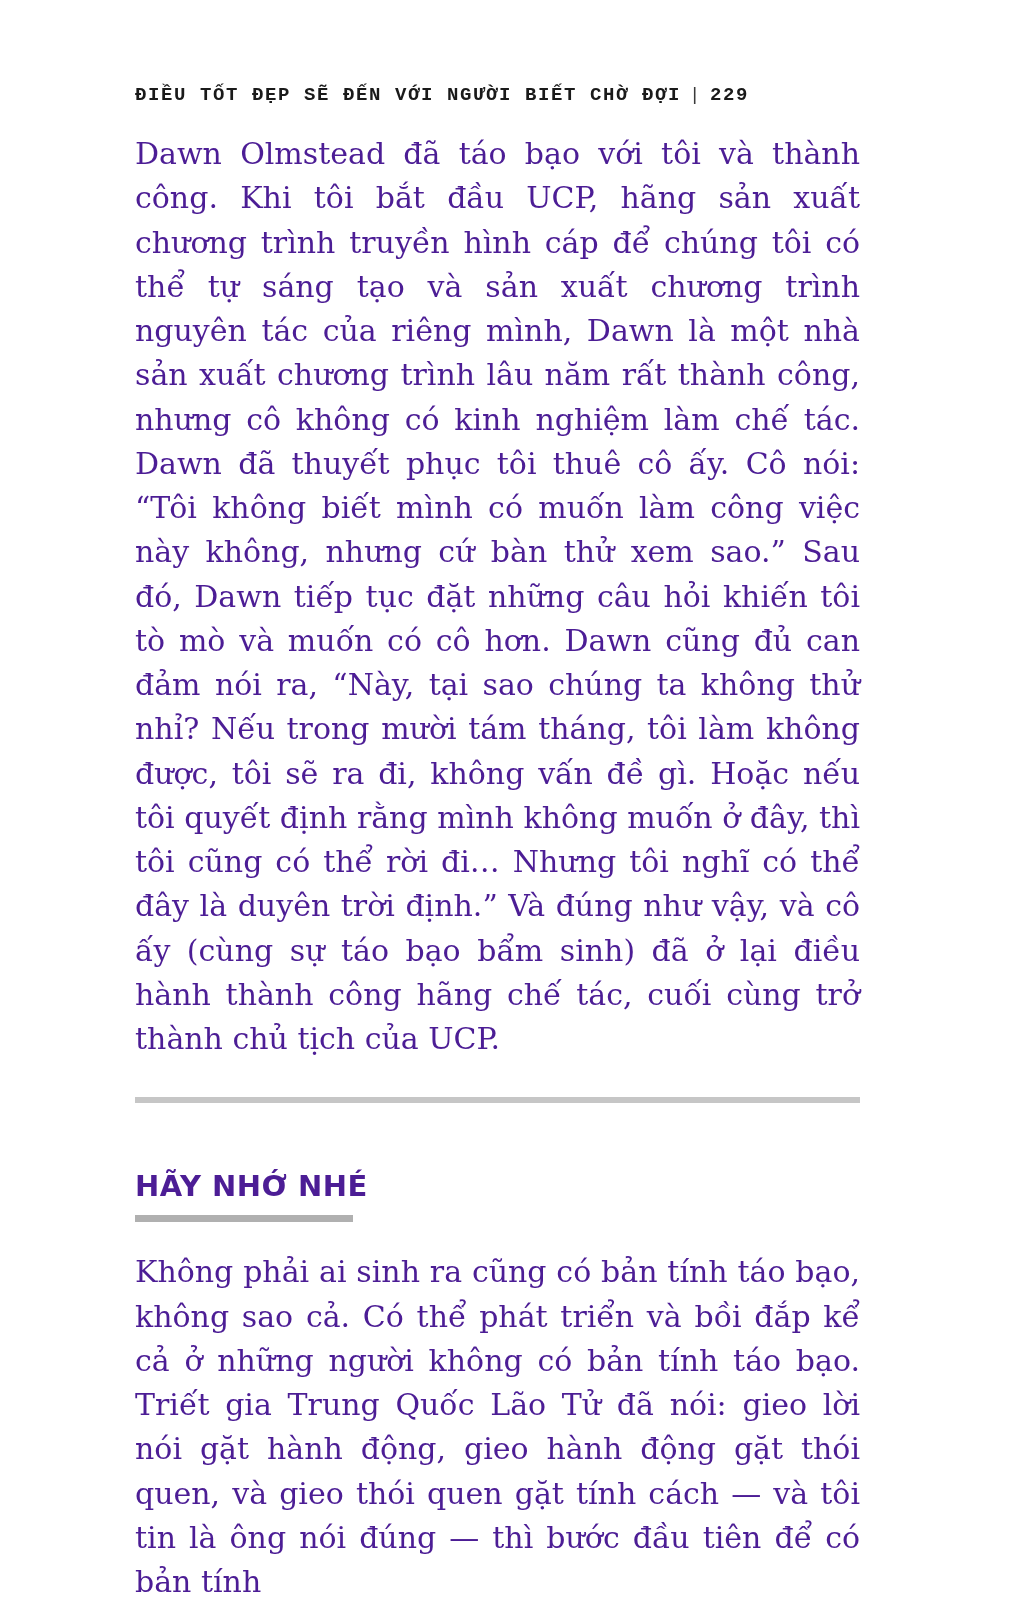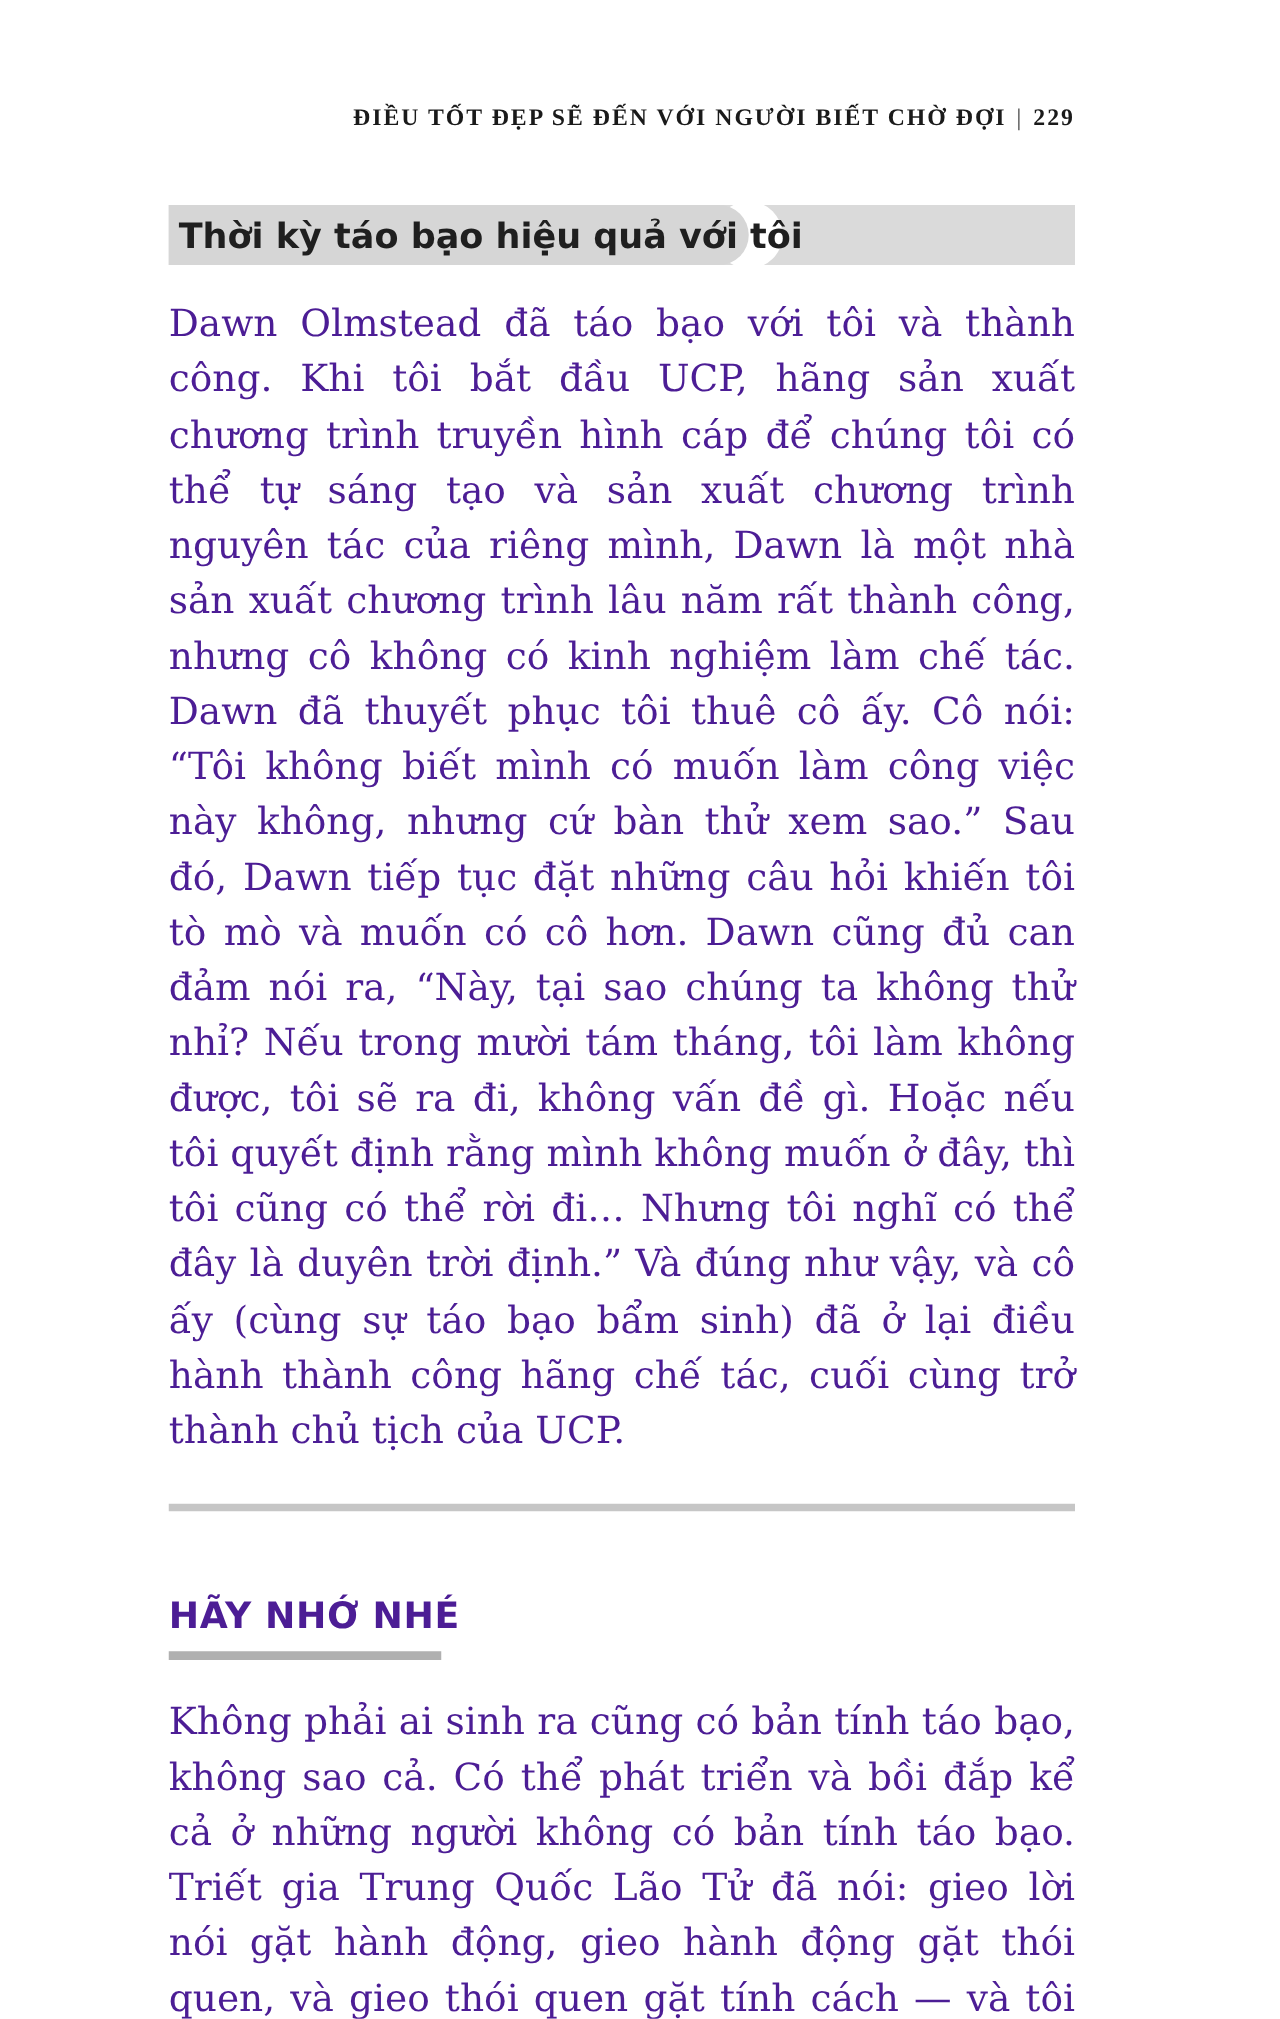"ĐIỀU TỐT ĐẸP SẼ ĐẾN" .running-header { font-family: Liberation Serif, serif -> Liberation Mono, monospace; text-align: right -> left }
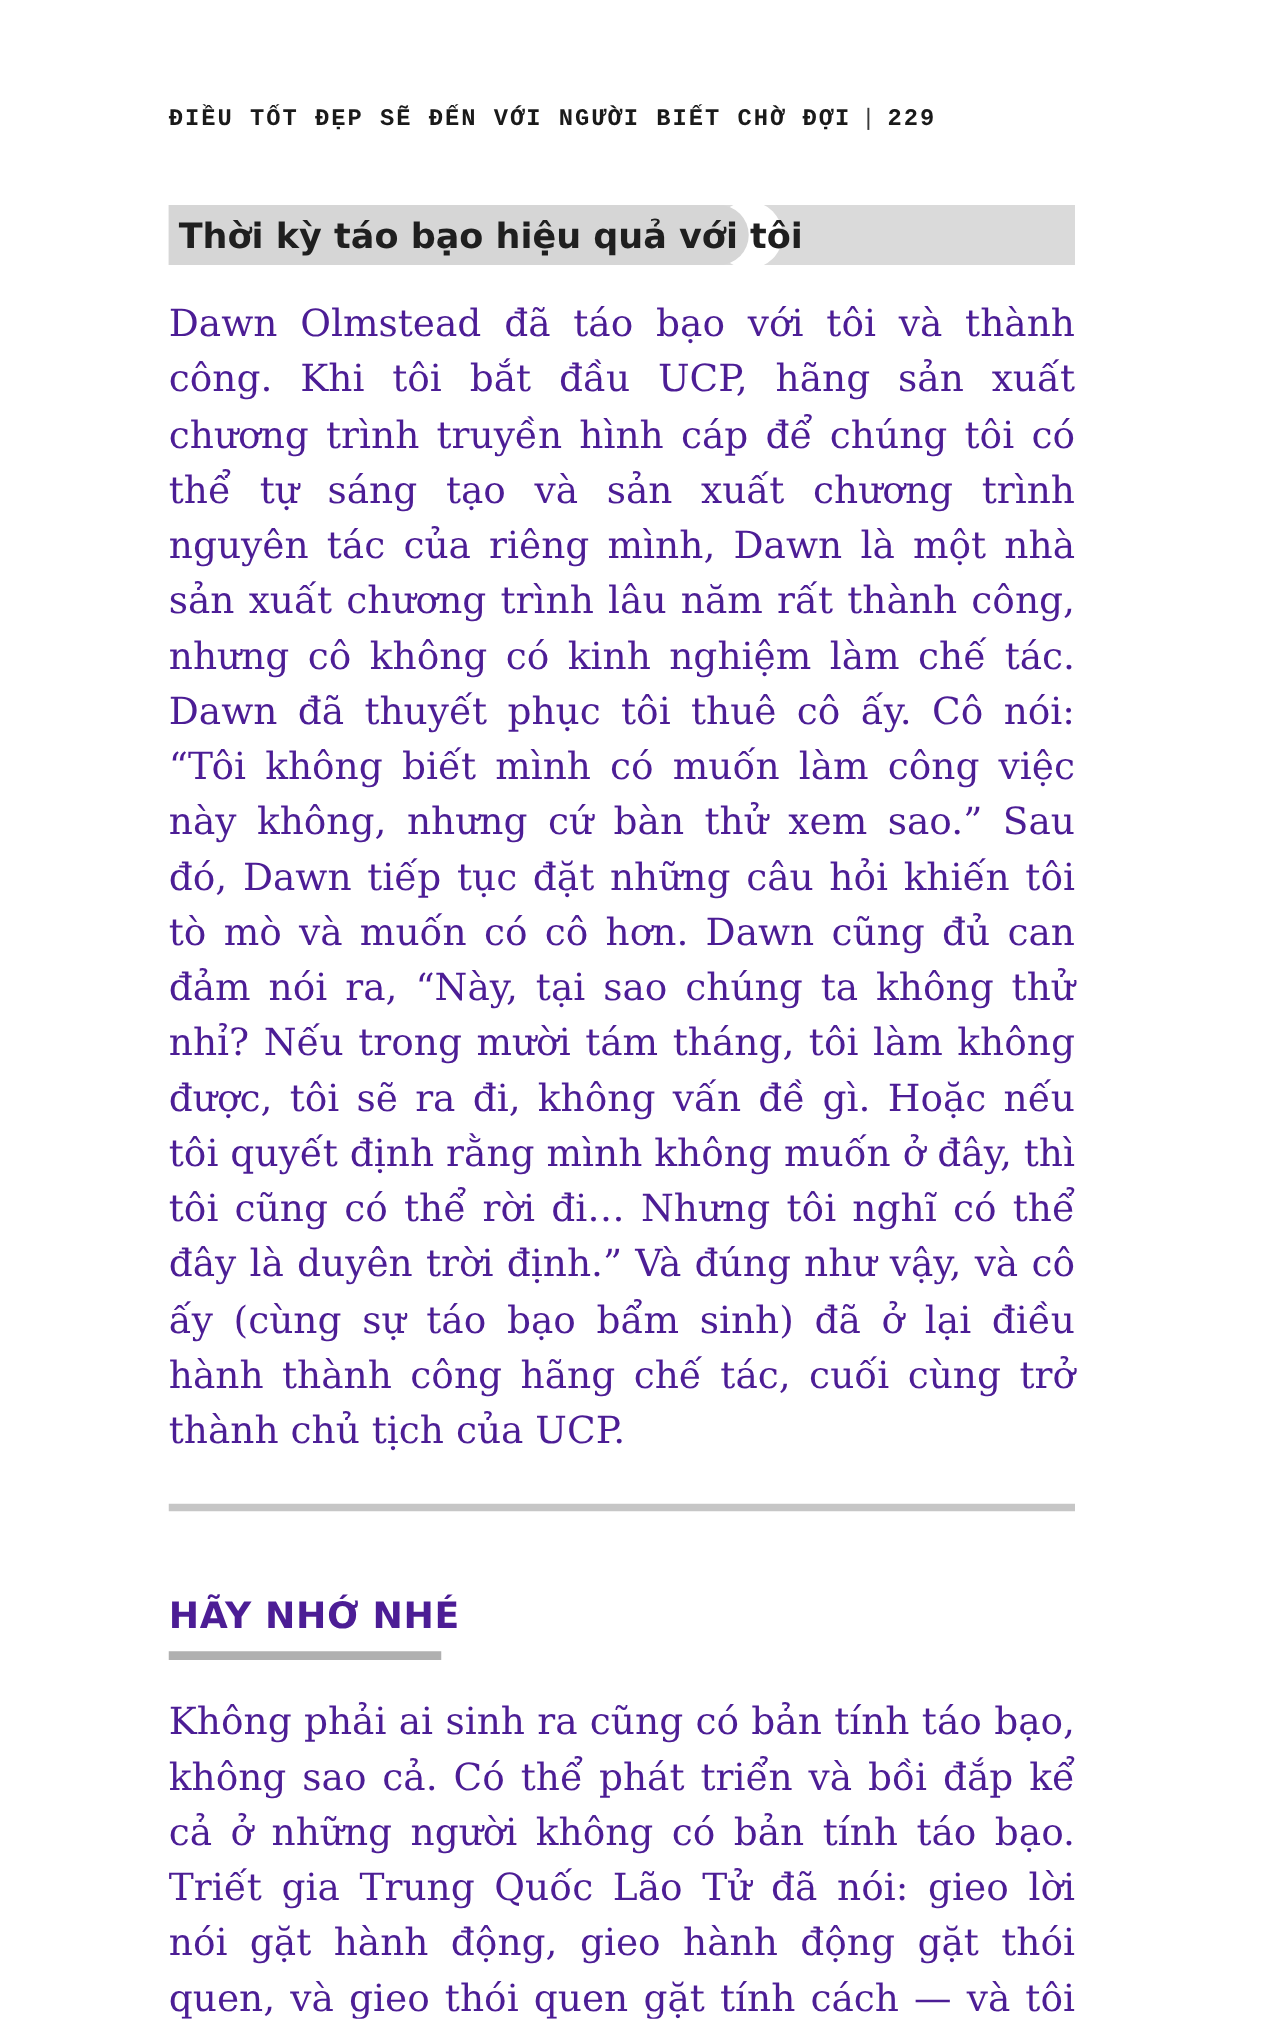"Thời kỳ táo bạo hiệu" div.title-bar { html: <div> <div></div> <div> <span>Thời kỳ táo bạo hiệu quả với tôi</span> </div> </div> -> none }
